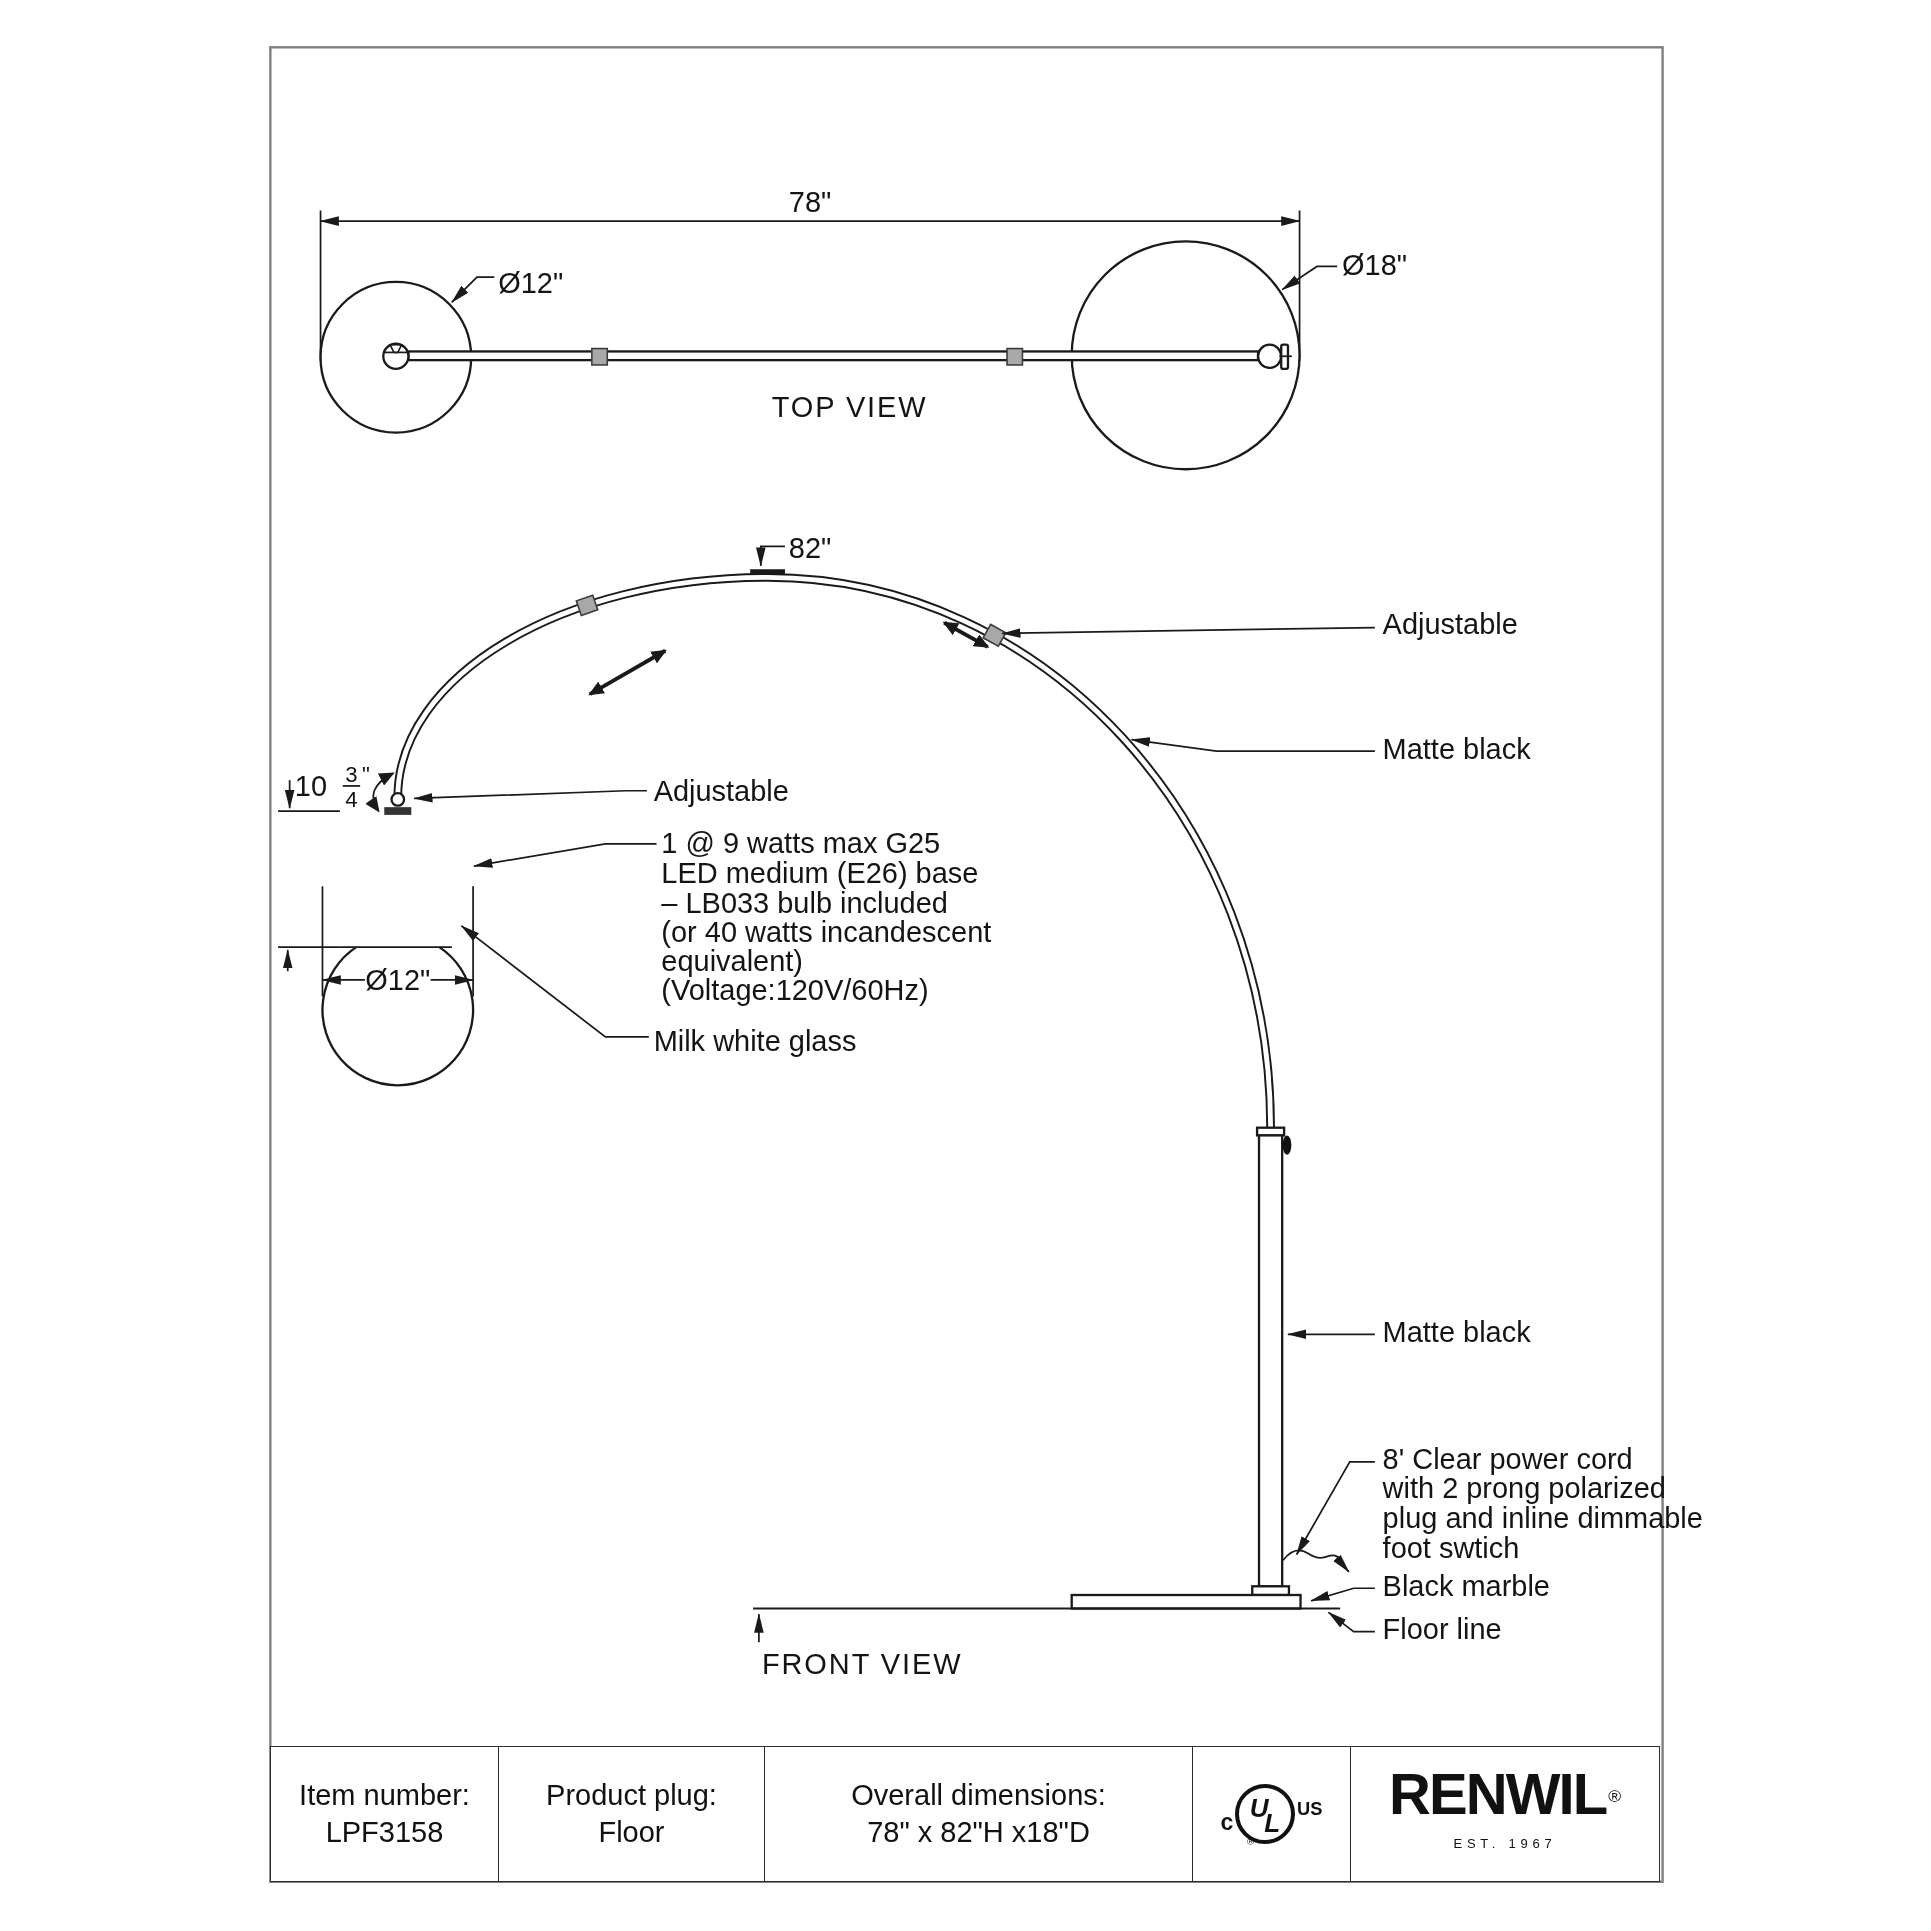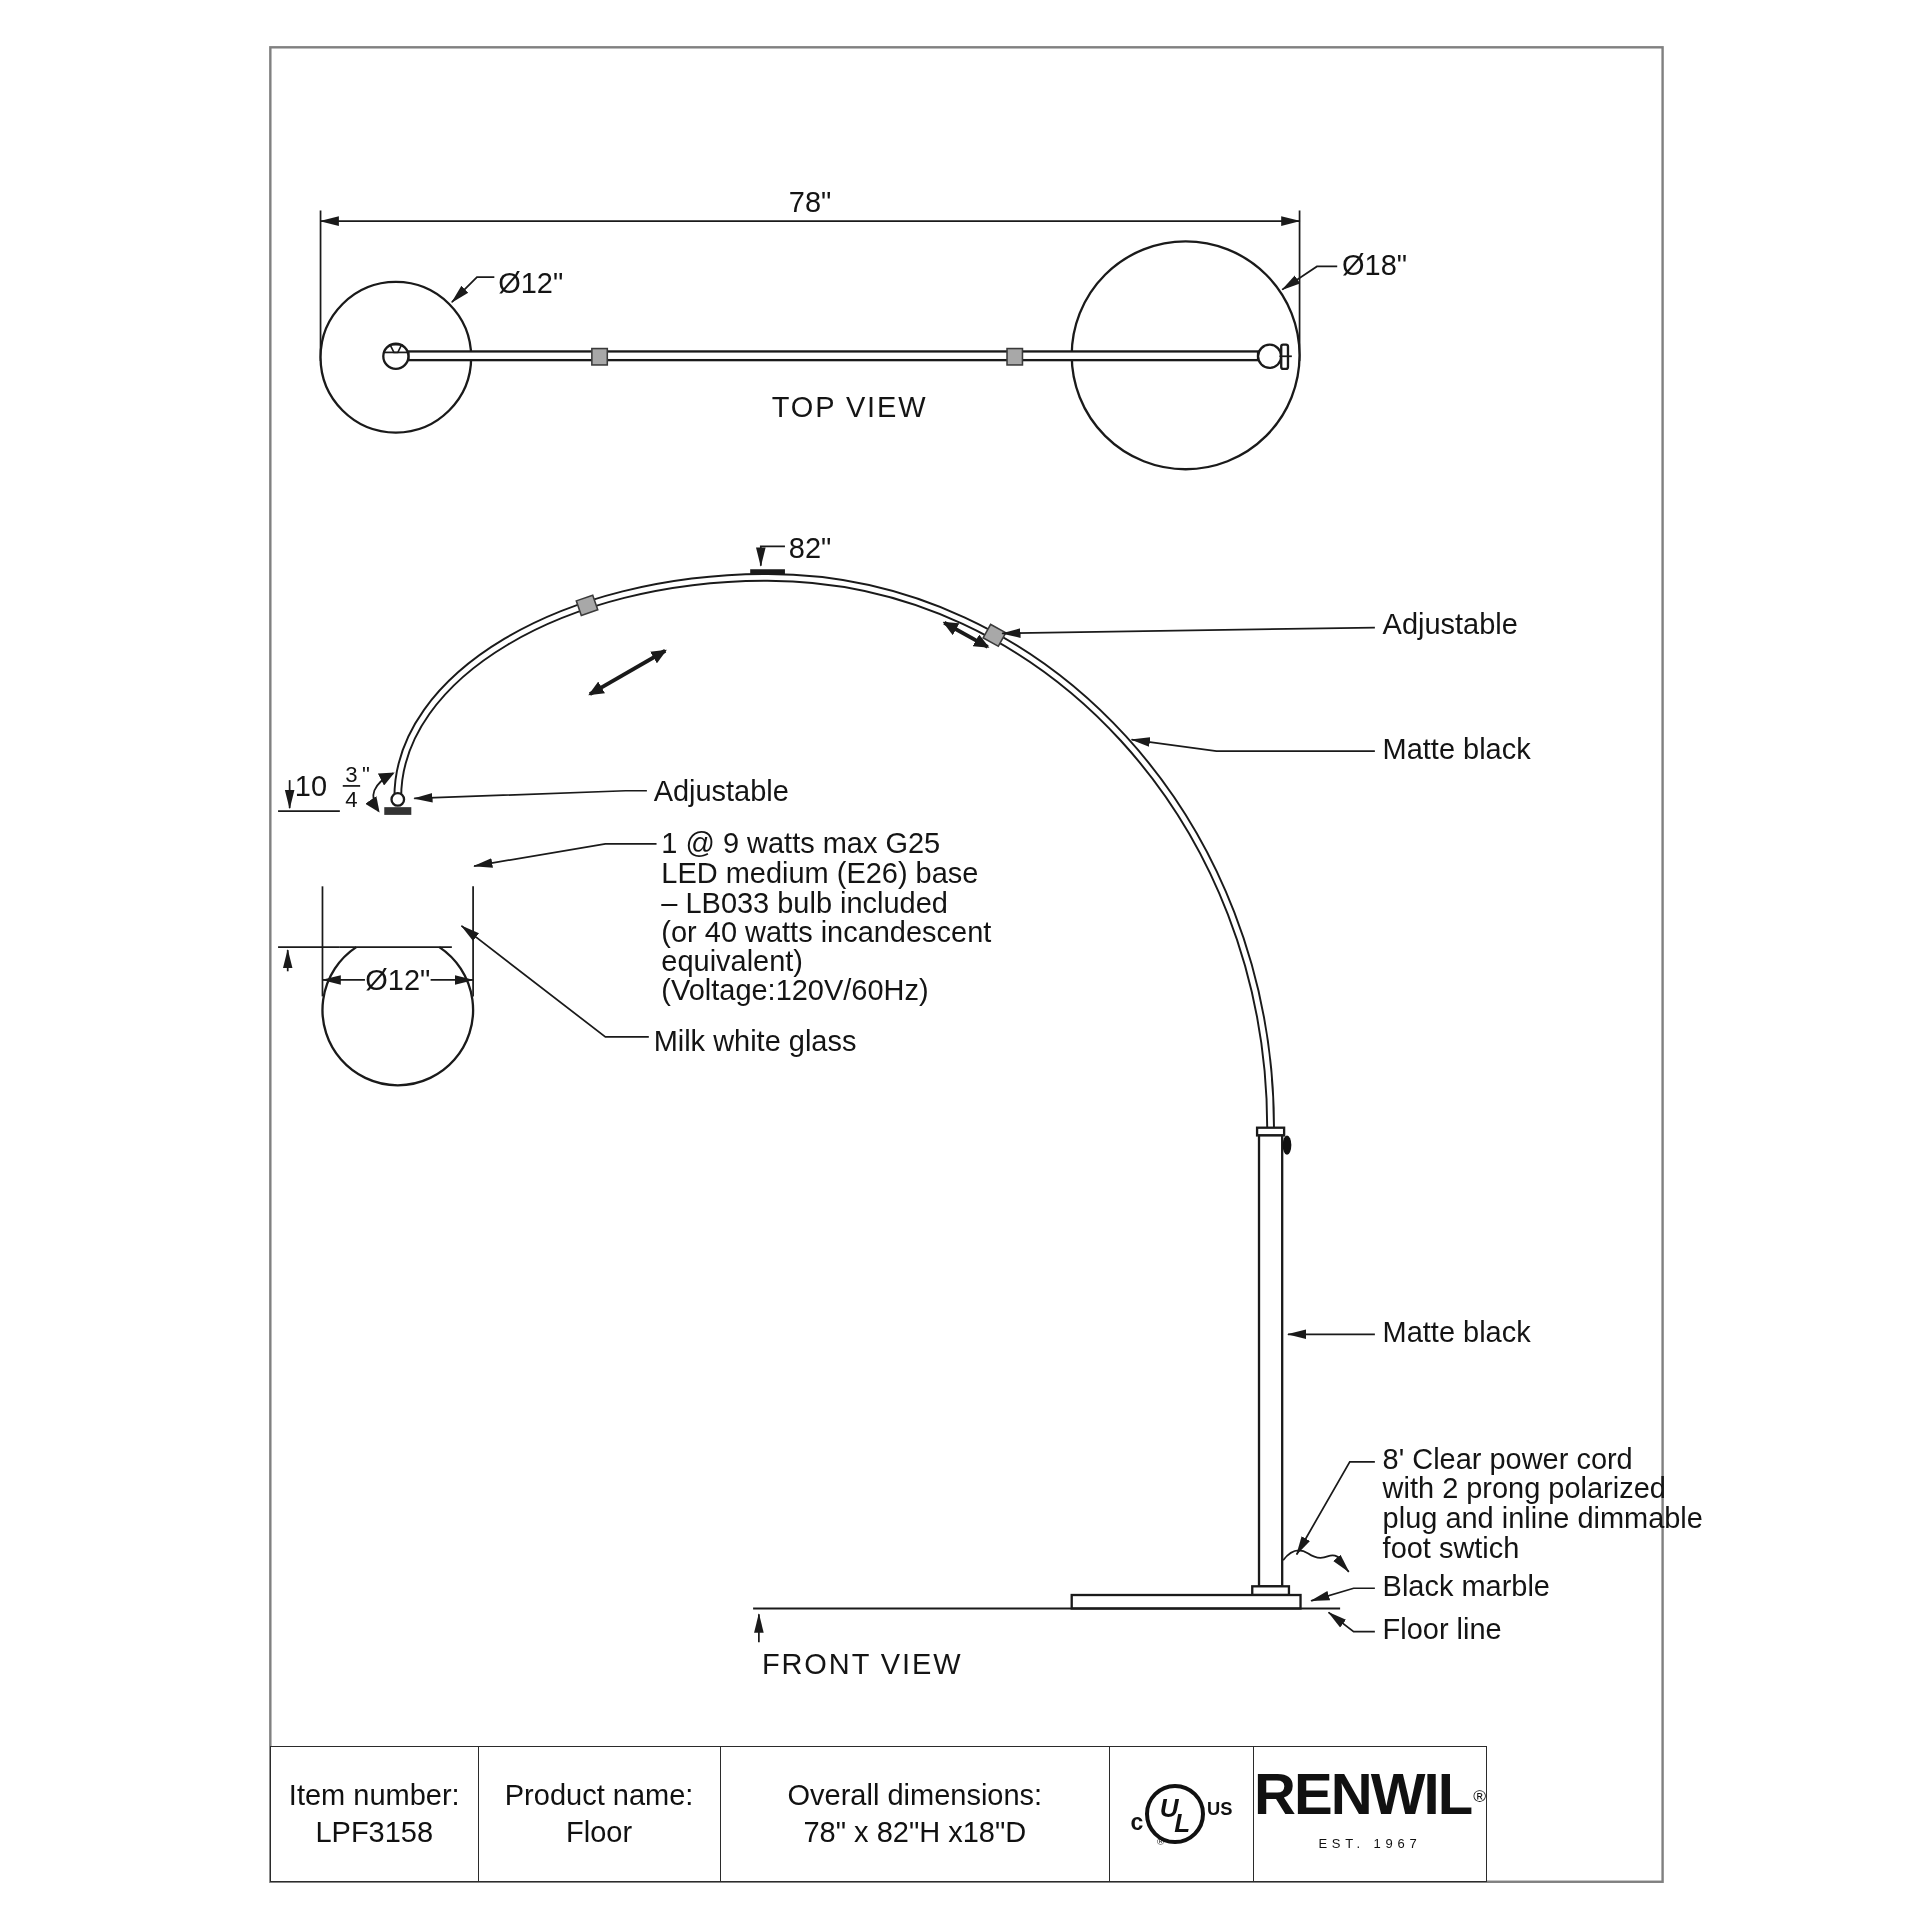"Item number:" .title-block { width: 1217px -> 1390px }
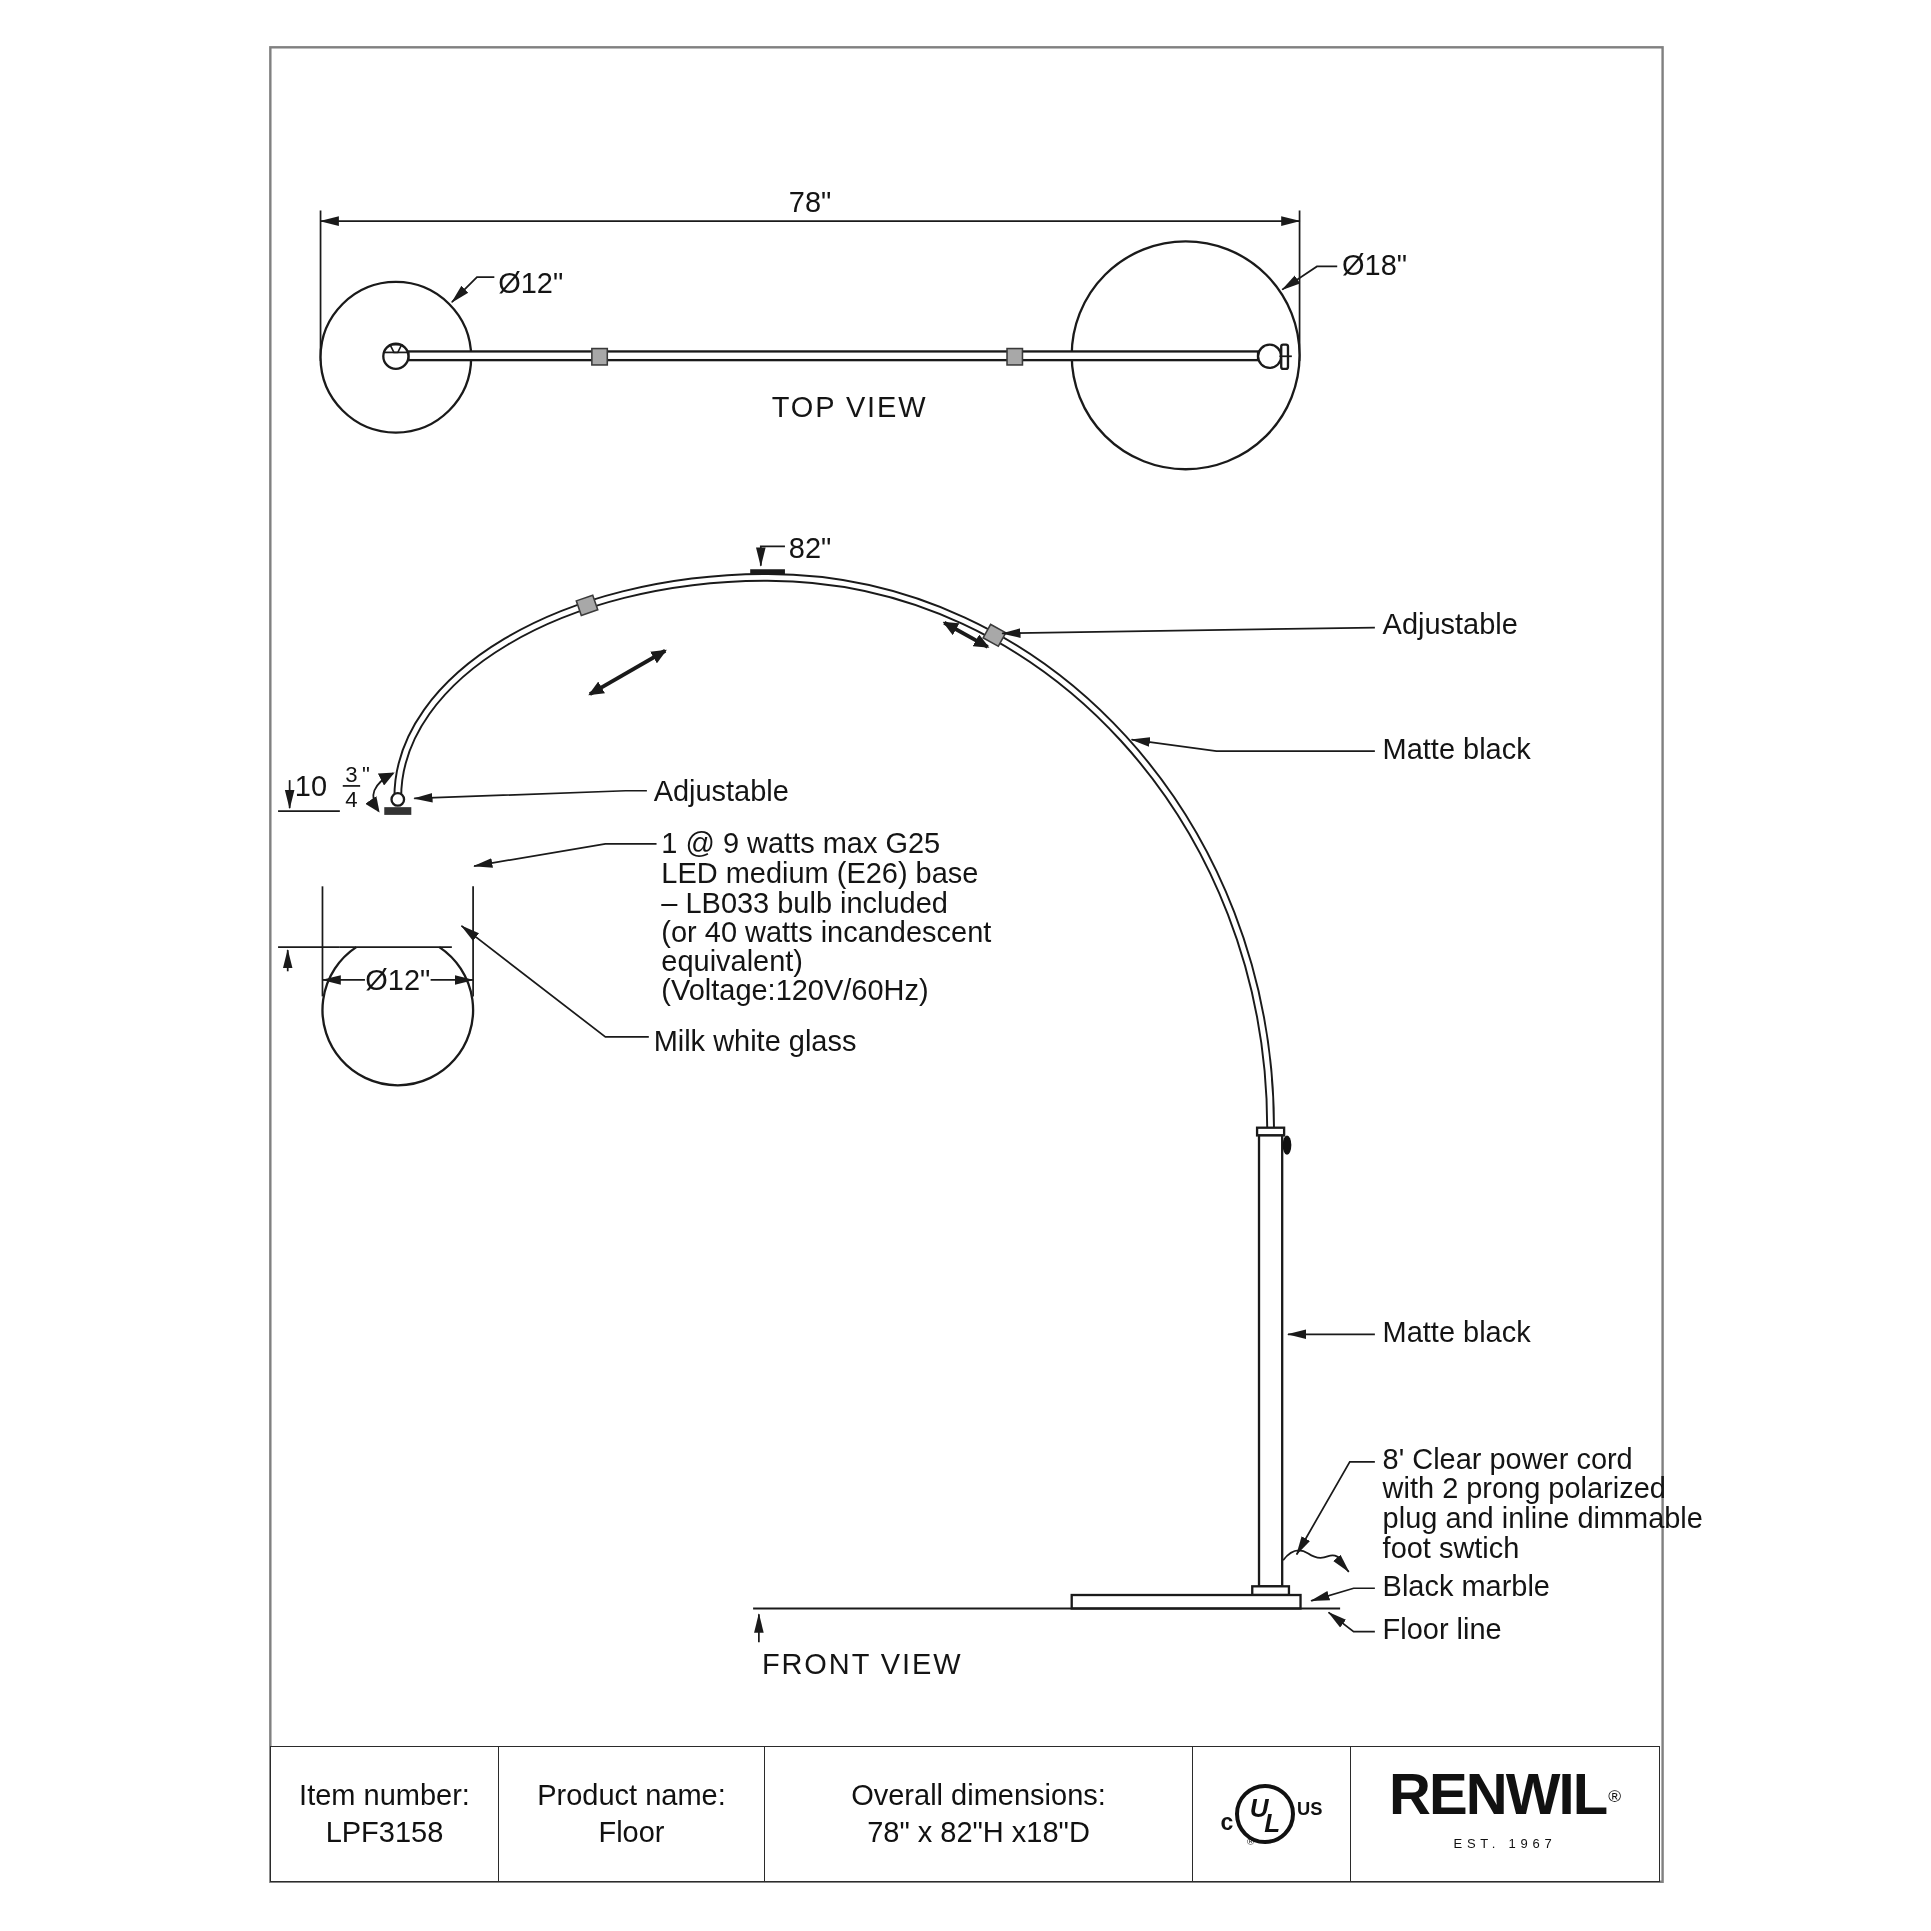"Product name:" div { text: name -> plug }
